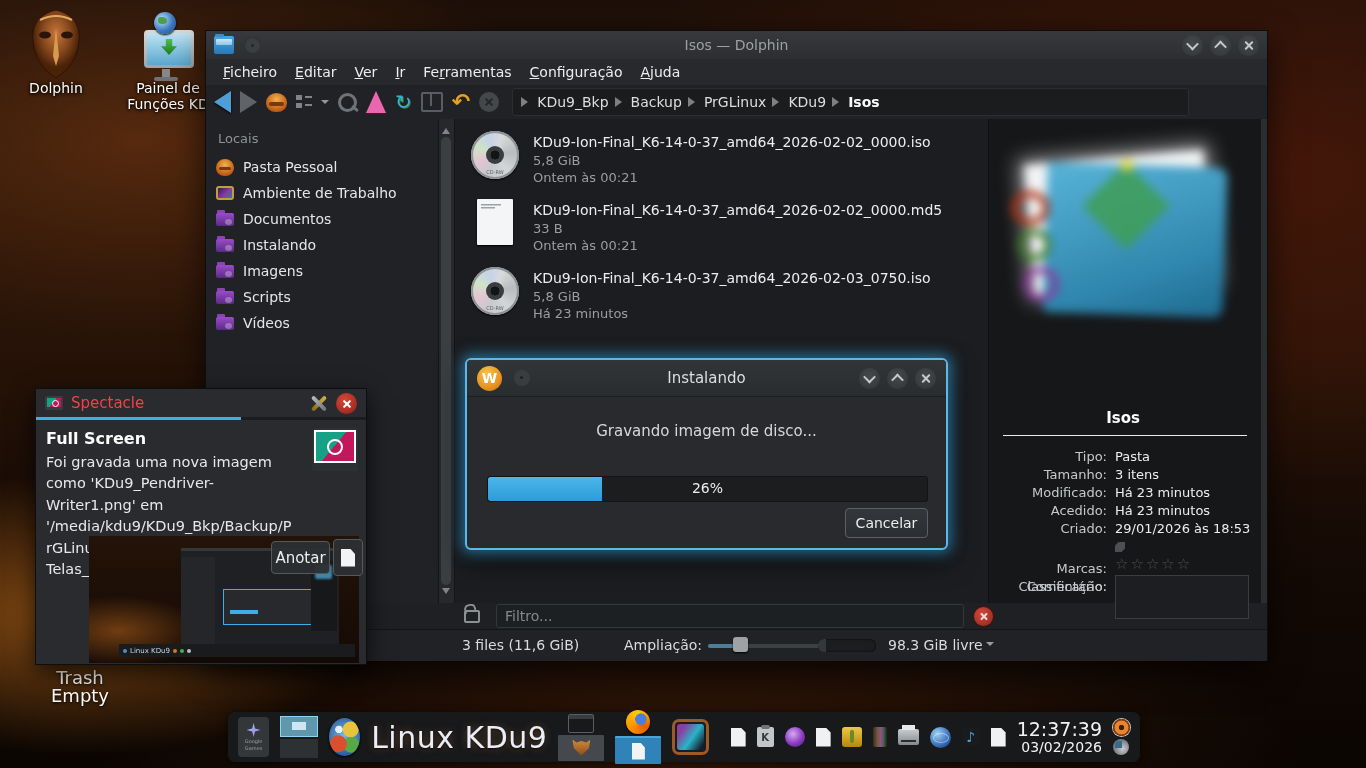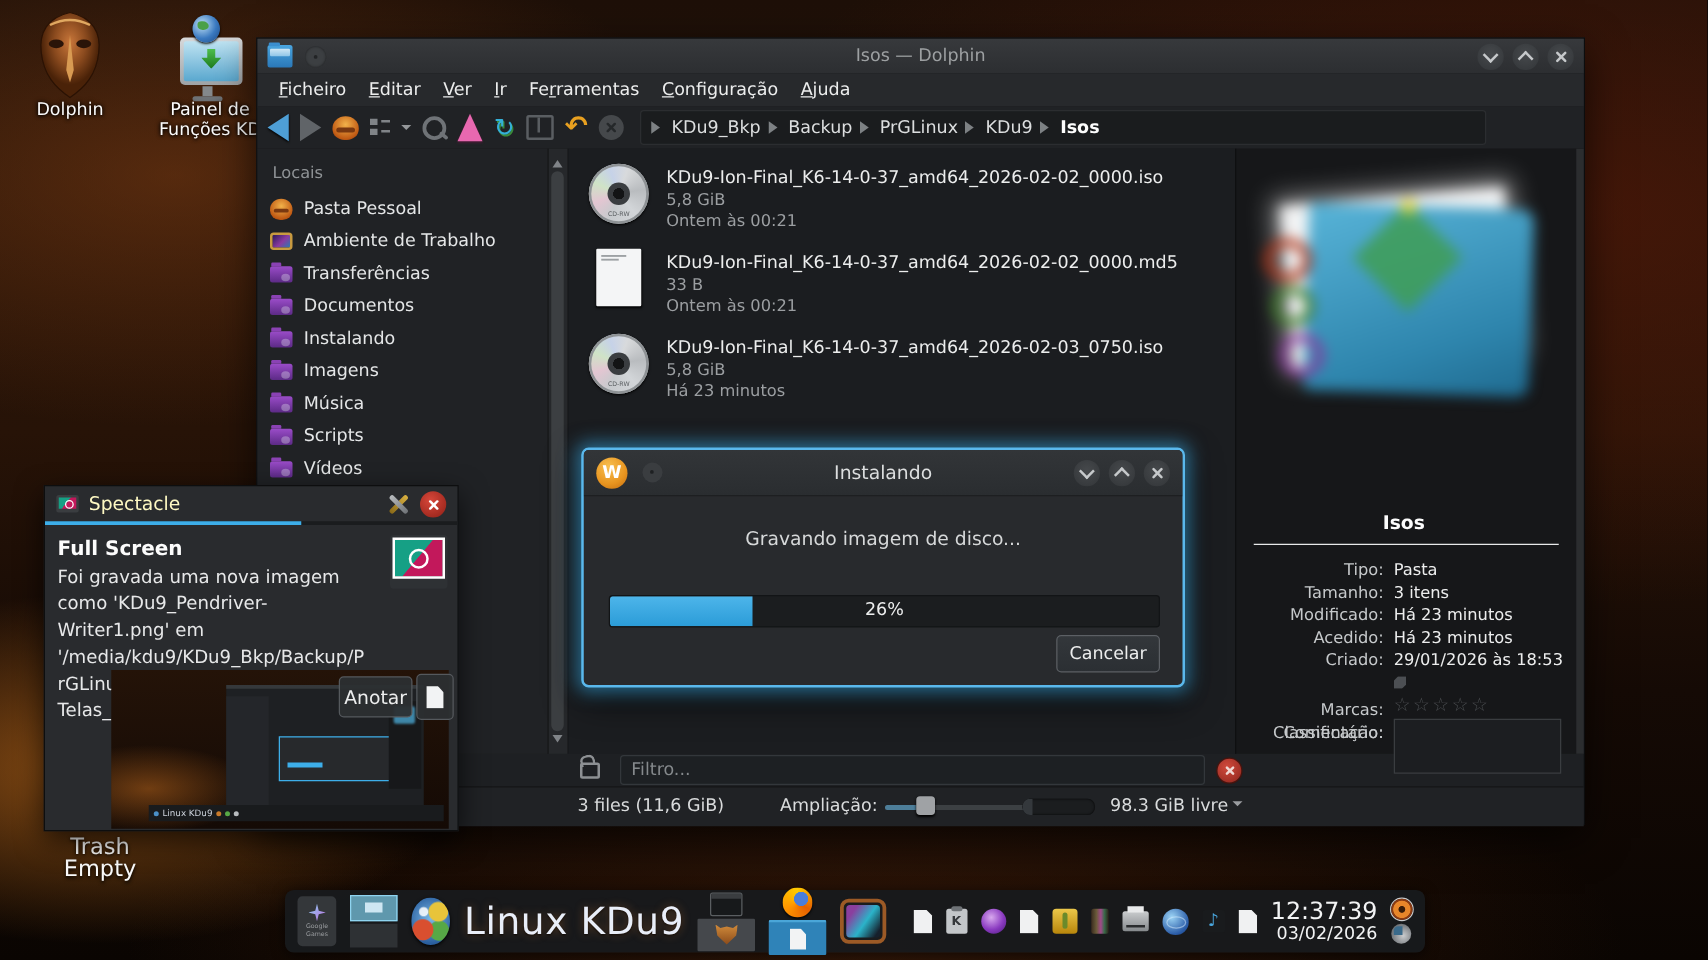"Transferências" div.side-item { html: <div> <span></span> <span>Transferências</span> </div> -> none }
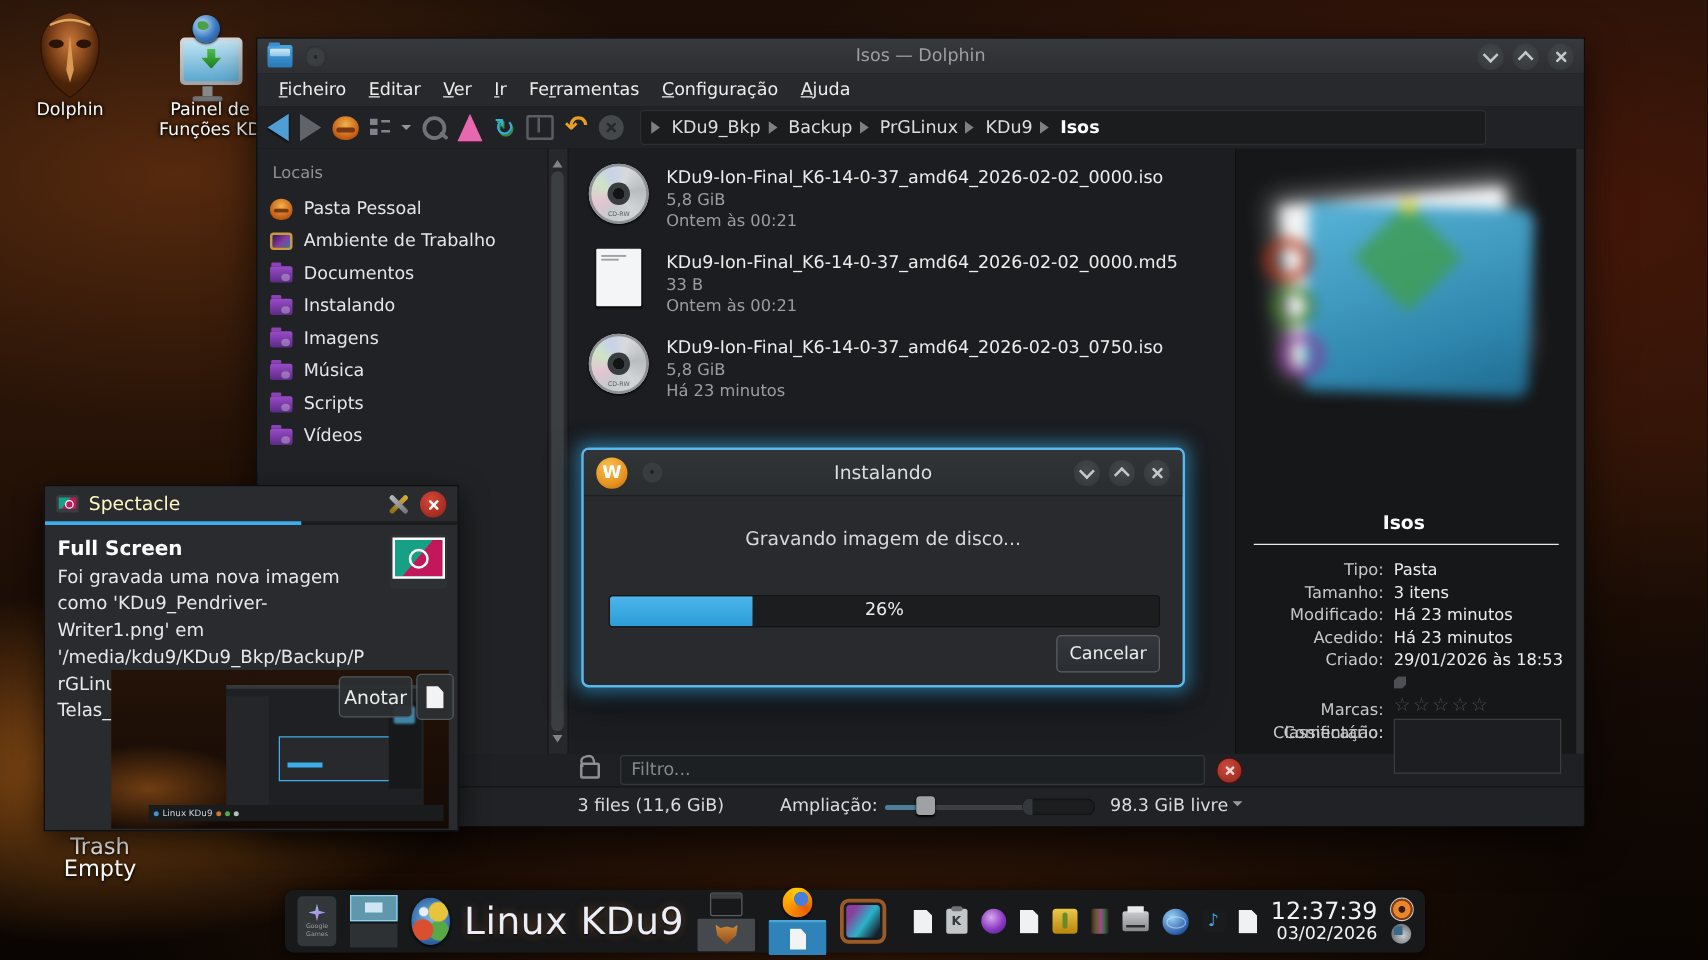"Música" div.side-item { html: <div> <span></span> <span>Música</span> </div> -> none }
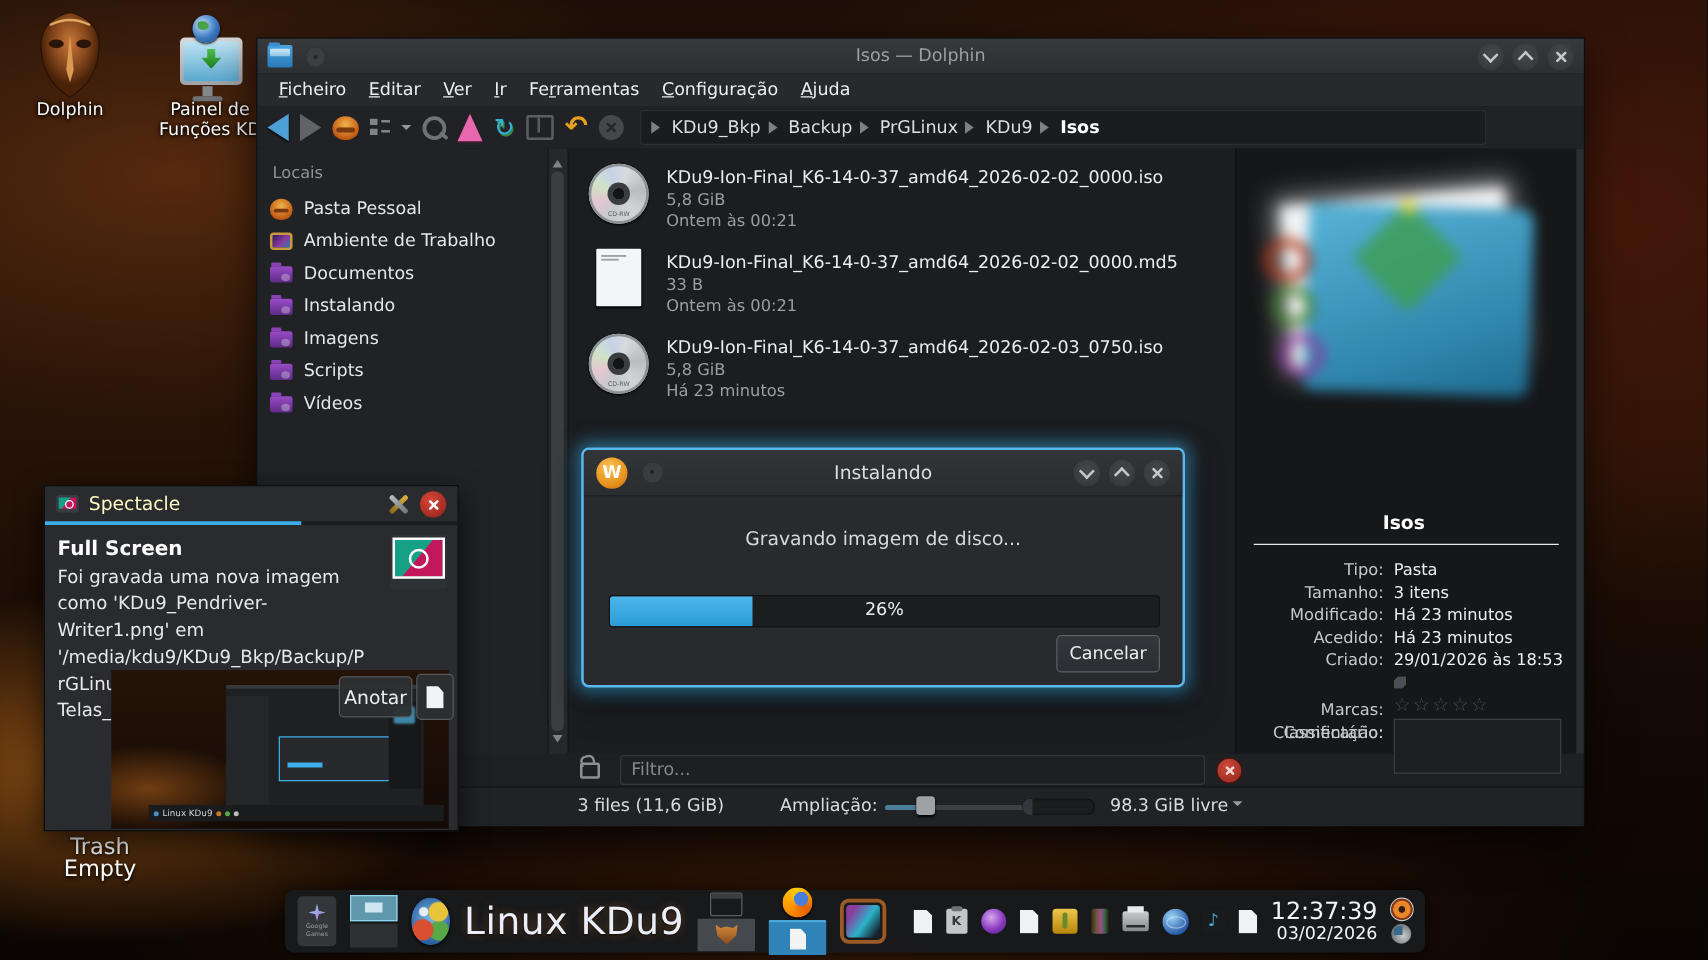"Spectacle" .notif-title { color: #fef9c3 -> #ef4444 }
